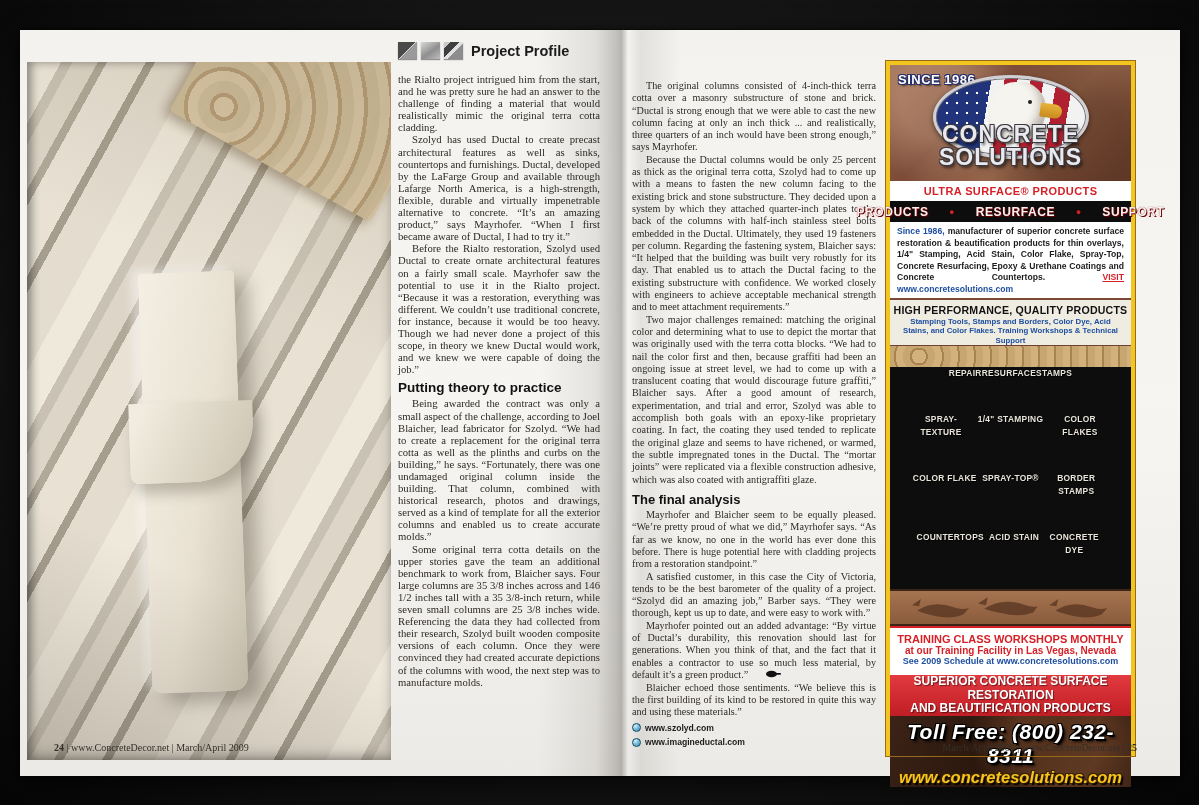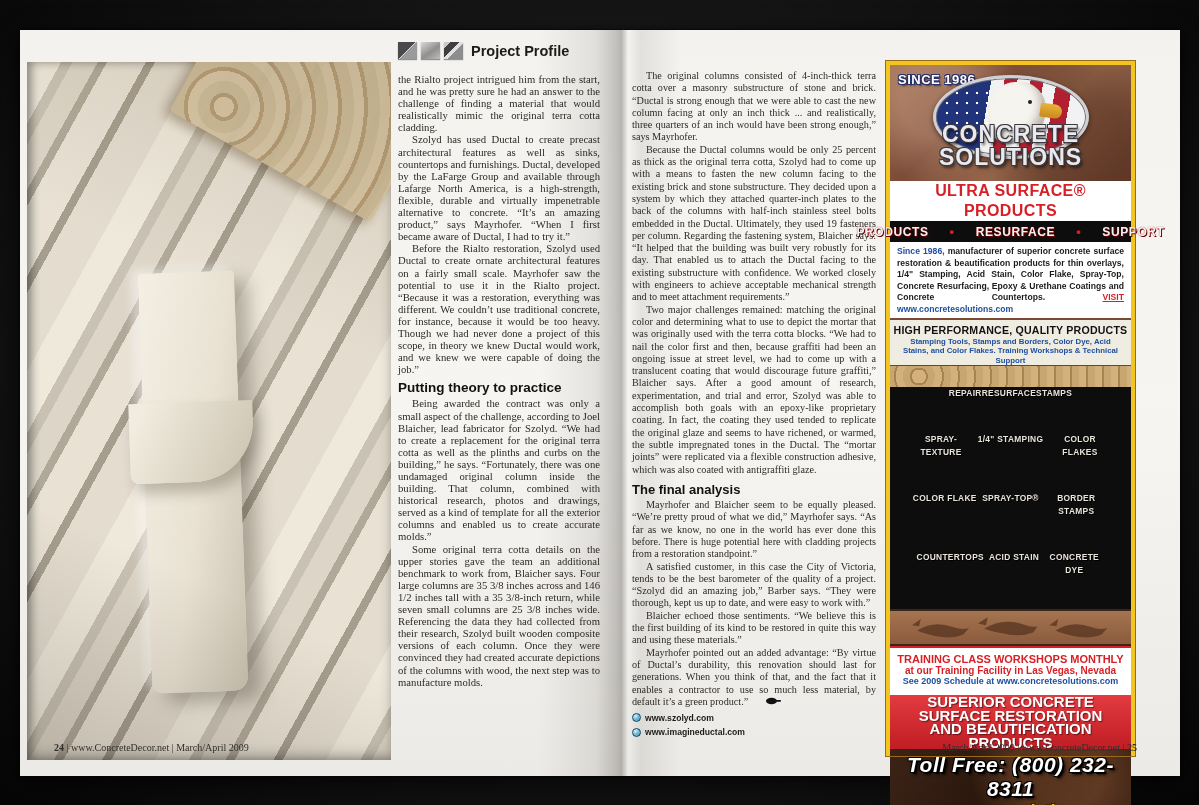"The original columns consisted of" .centercol { top: 40px -> 50px }
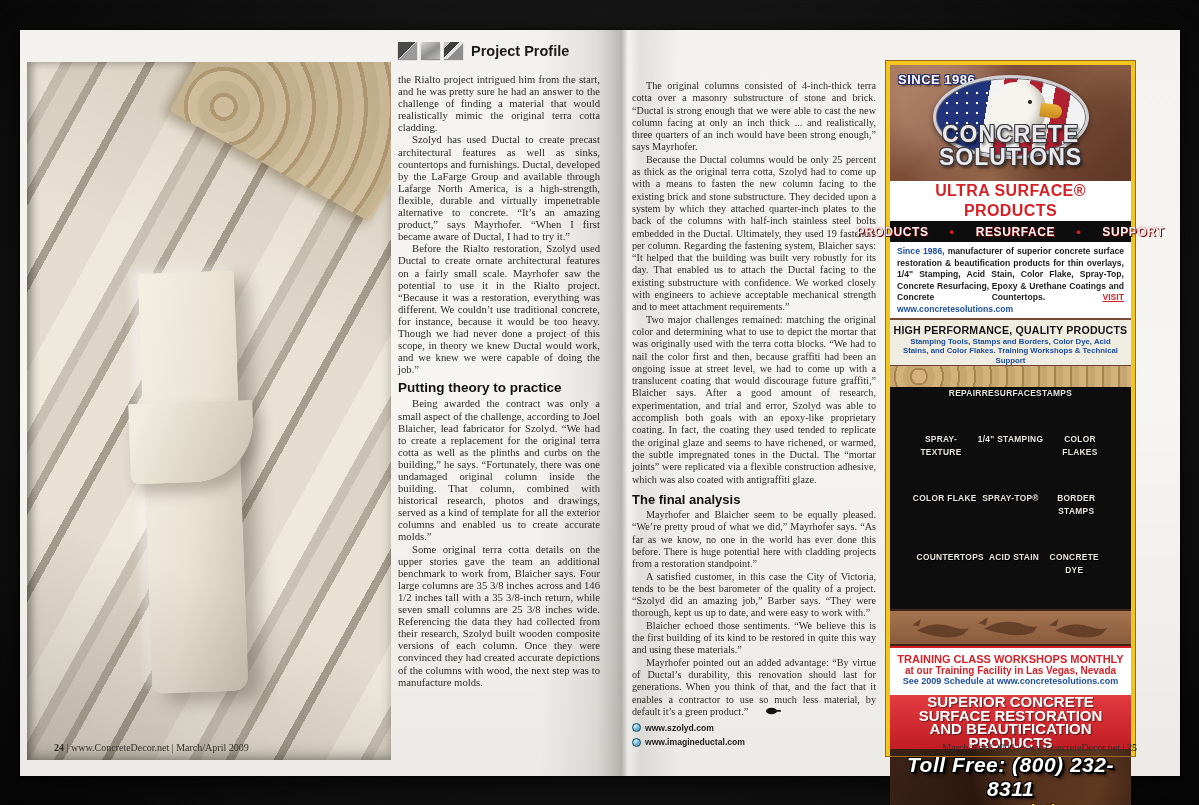"ULTRA SURFACE® PRODUCTS" .ultra { font-size: 16px -> 11px }
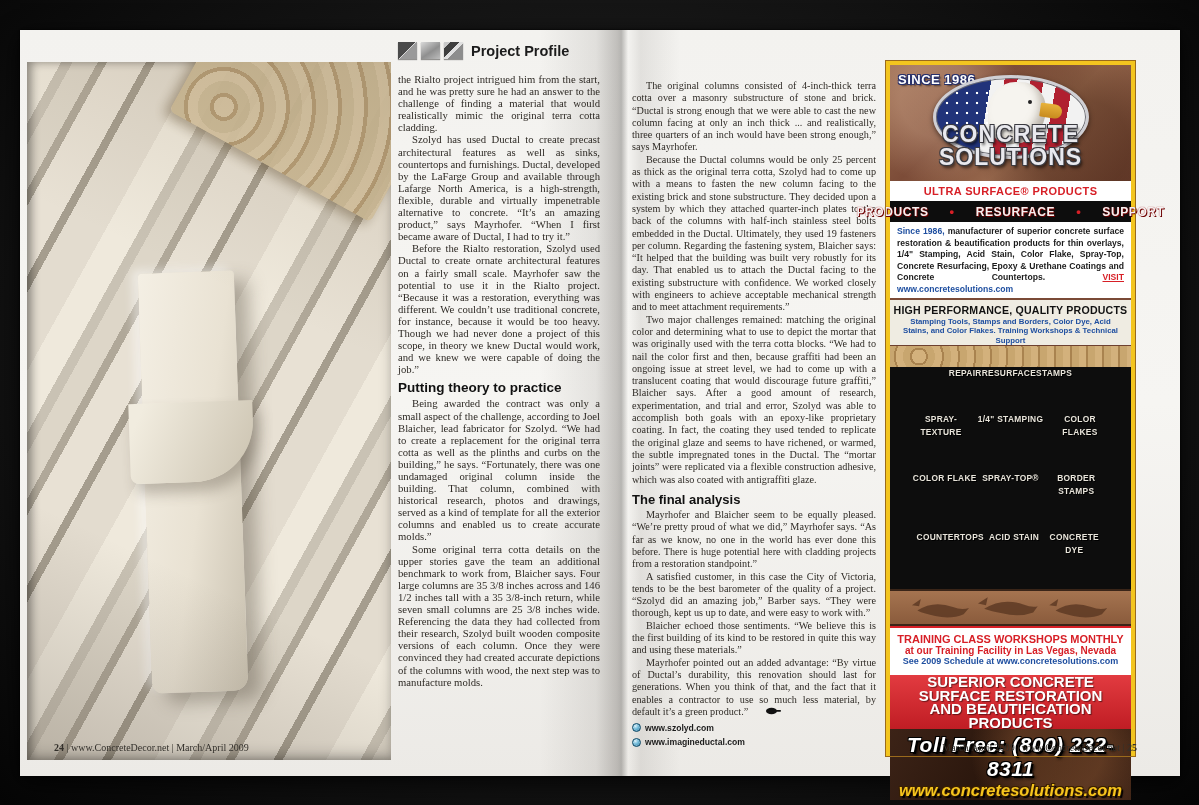"Blaicher echoed those sentiments. “We" p.p { order: before "Mayrhofer pointed out an added" -> after "Mayrhofer pointed out an added" }
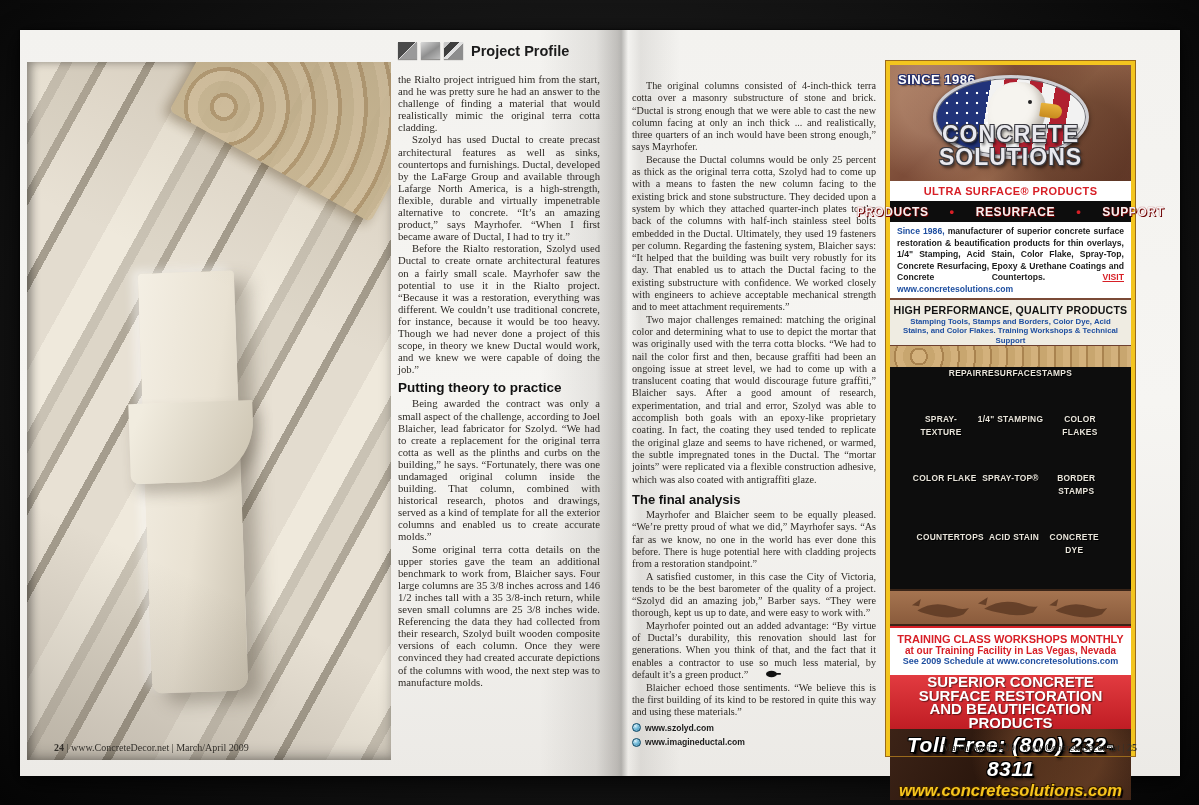"SUPERIOR CONCRETE SURFACE RESTORATION" .superior { font-size: 15px -> 12px }
